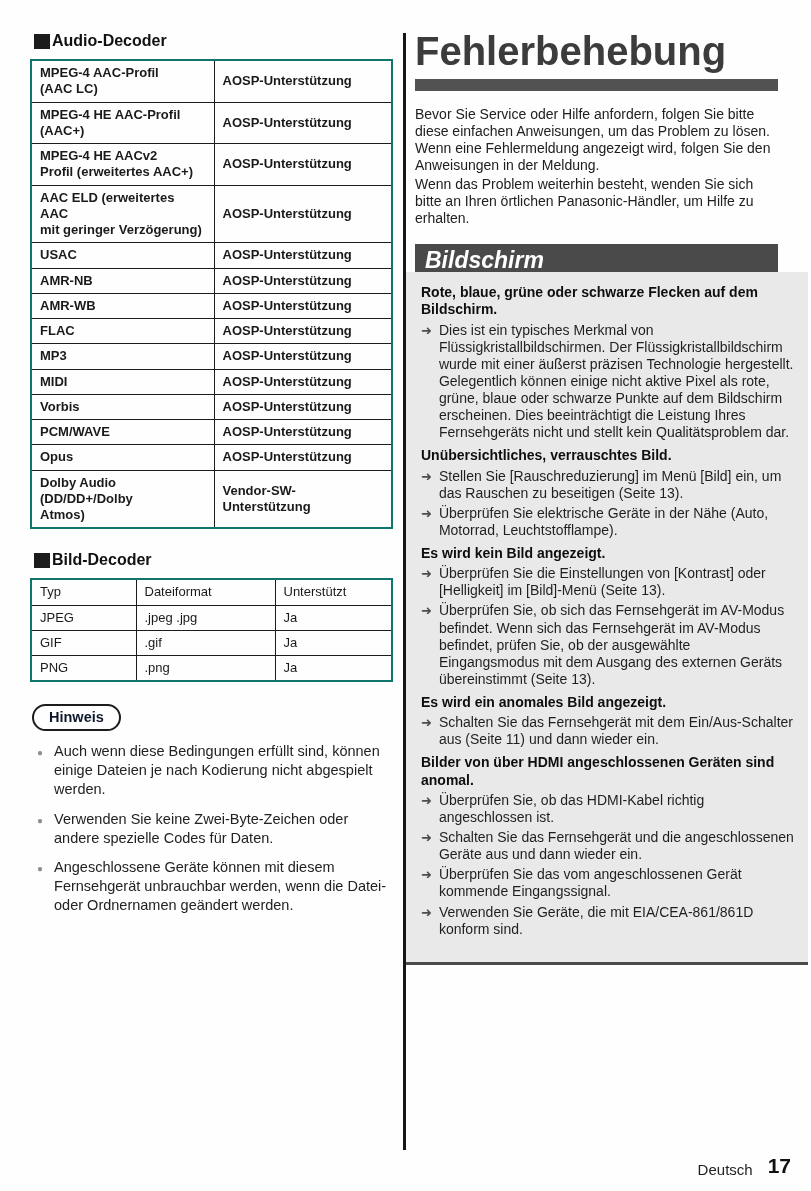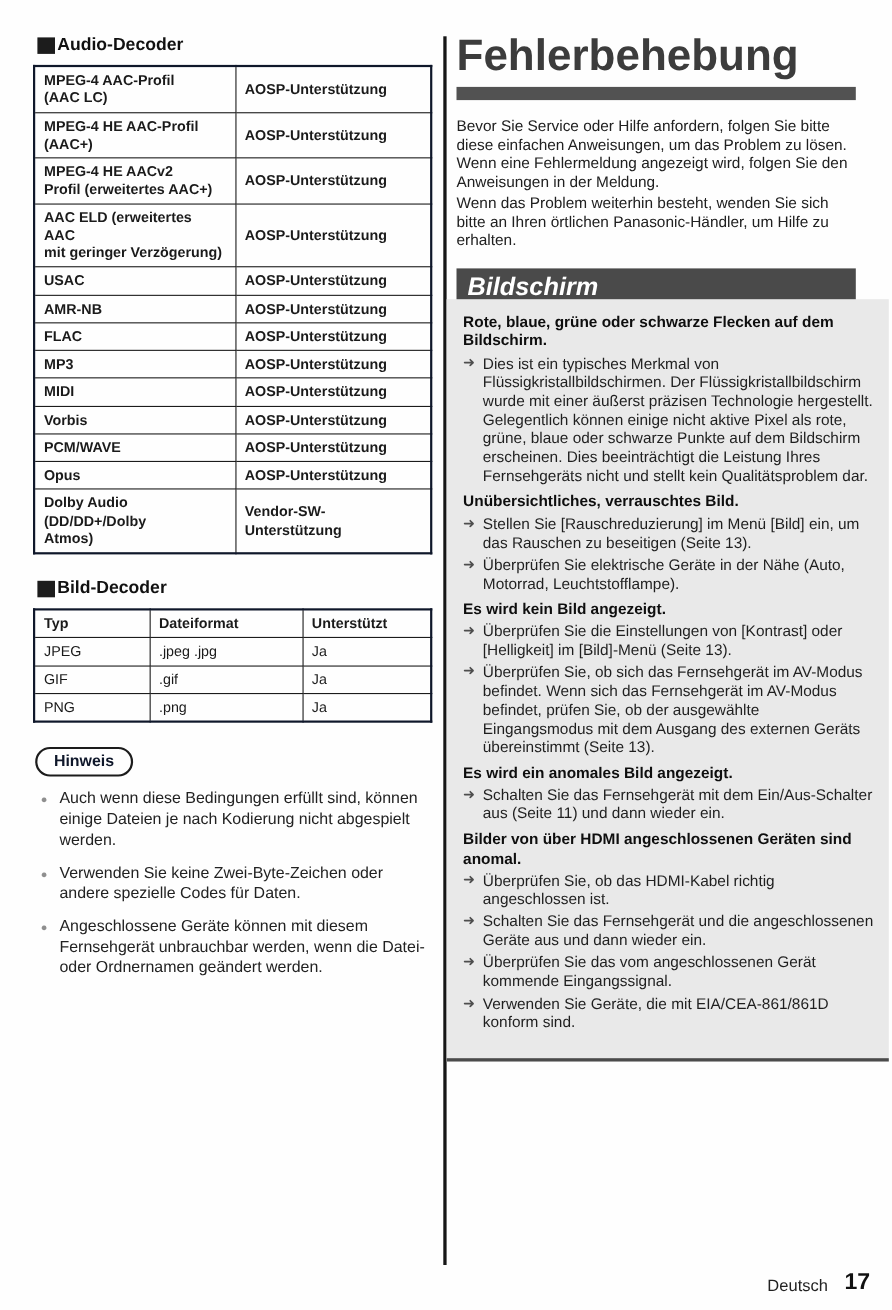"MPEG-4 AAC-Profil" table.dec { border: 2px solid #0f172a -> 2px solid #0f766e }
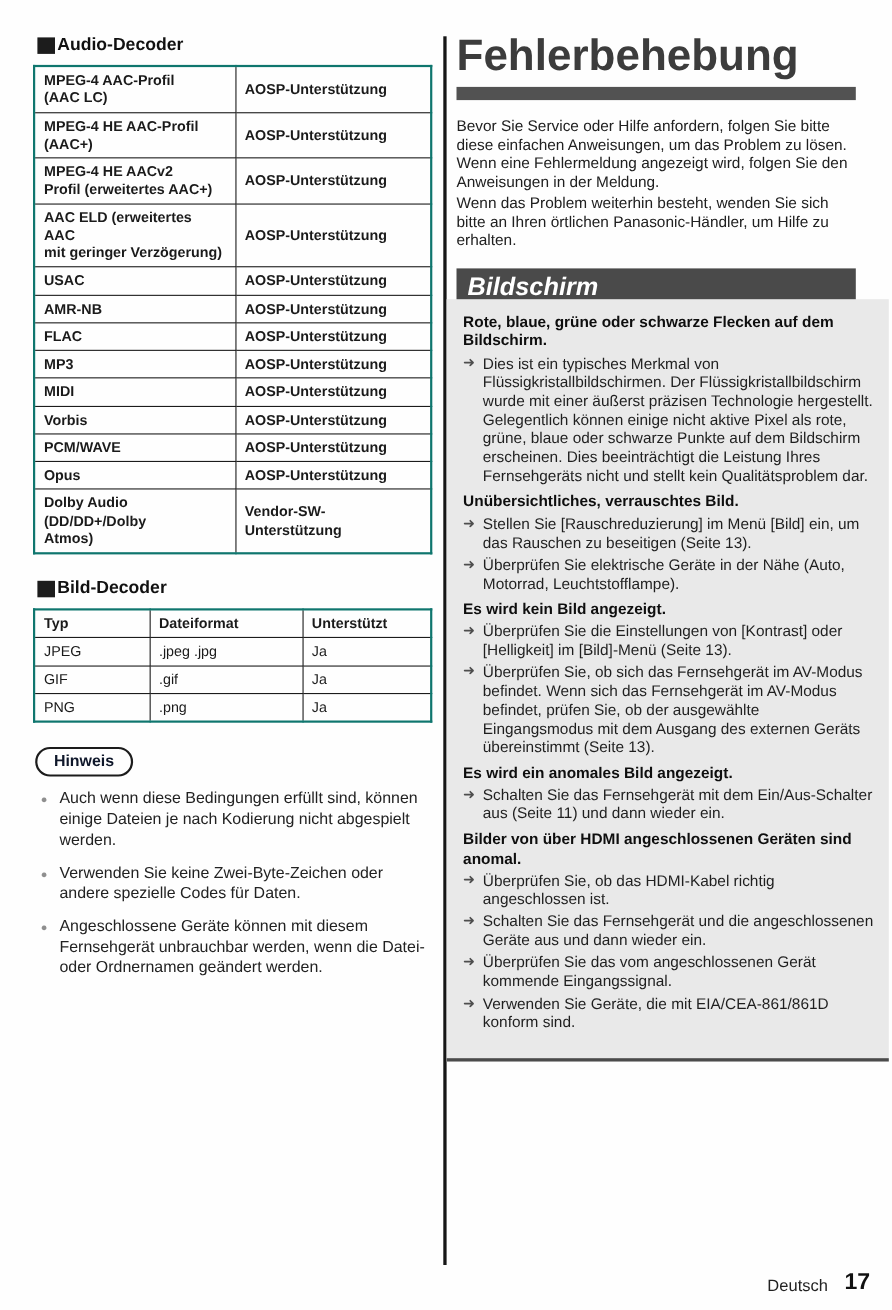"AMR-WB" tr { html: none -> <tr> <td>AMR-WB</td> <td>AOSP-Unterstützung</td> </tr> }
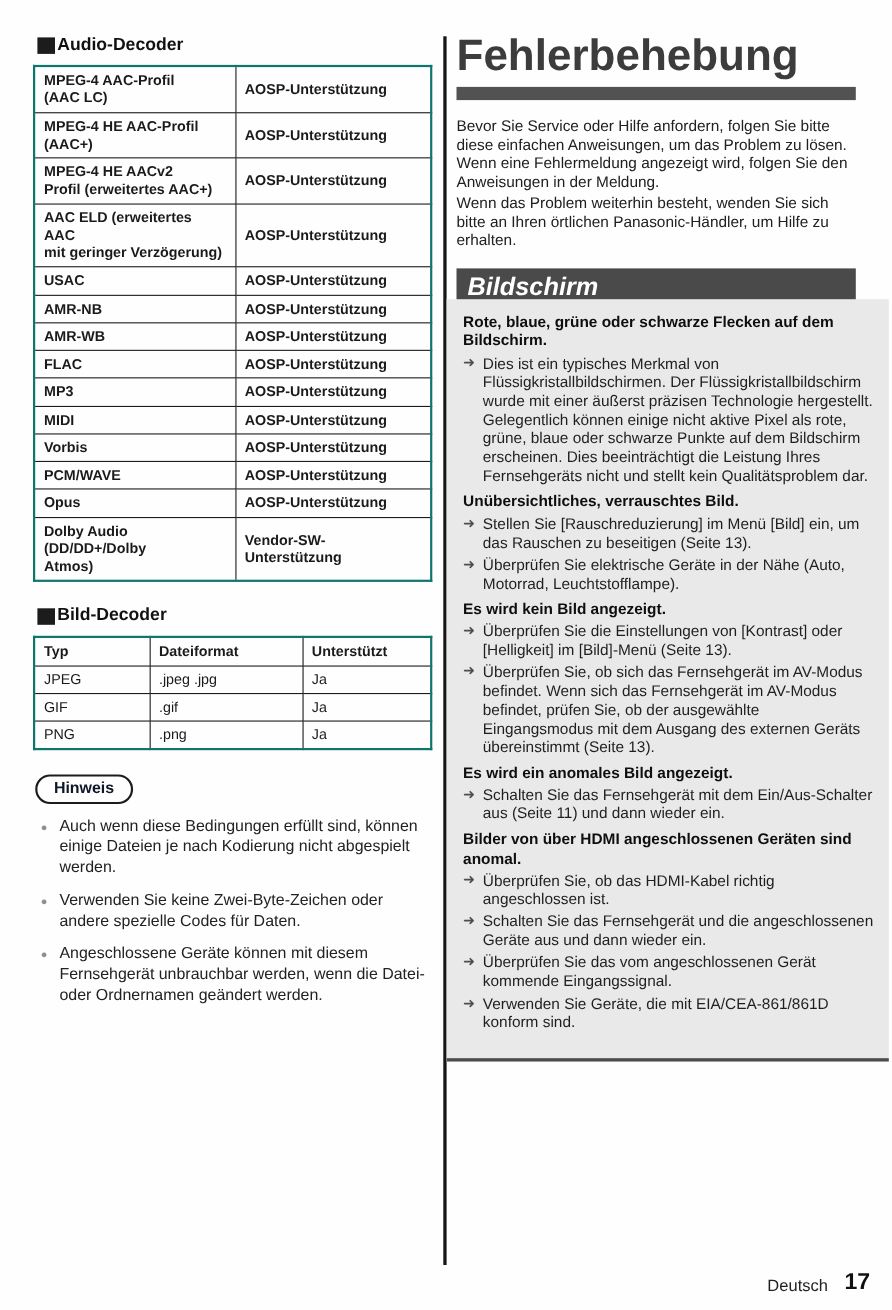"Typ" table.img th { font-weight: bold -> normal }
